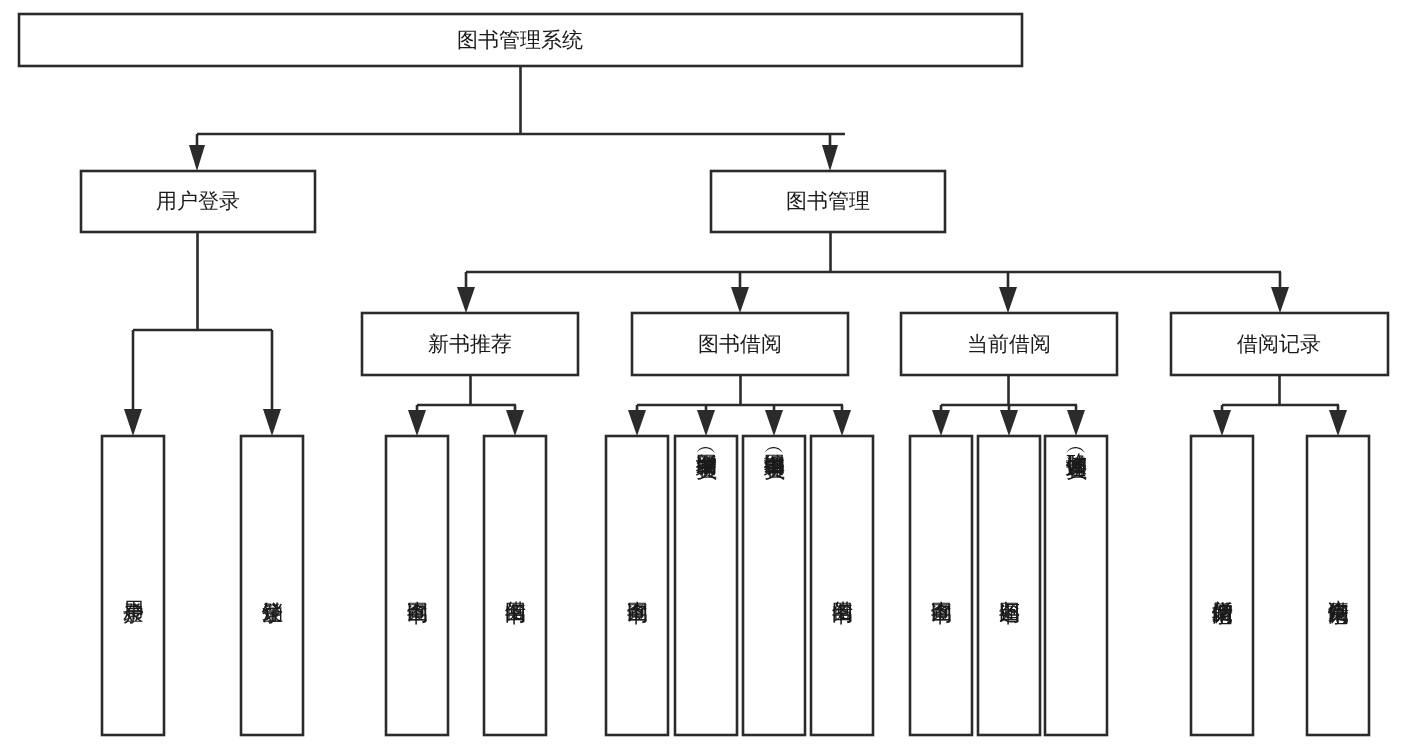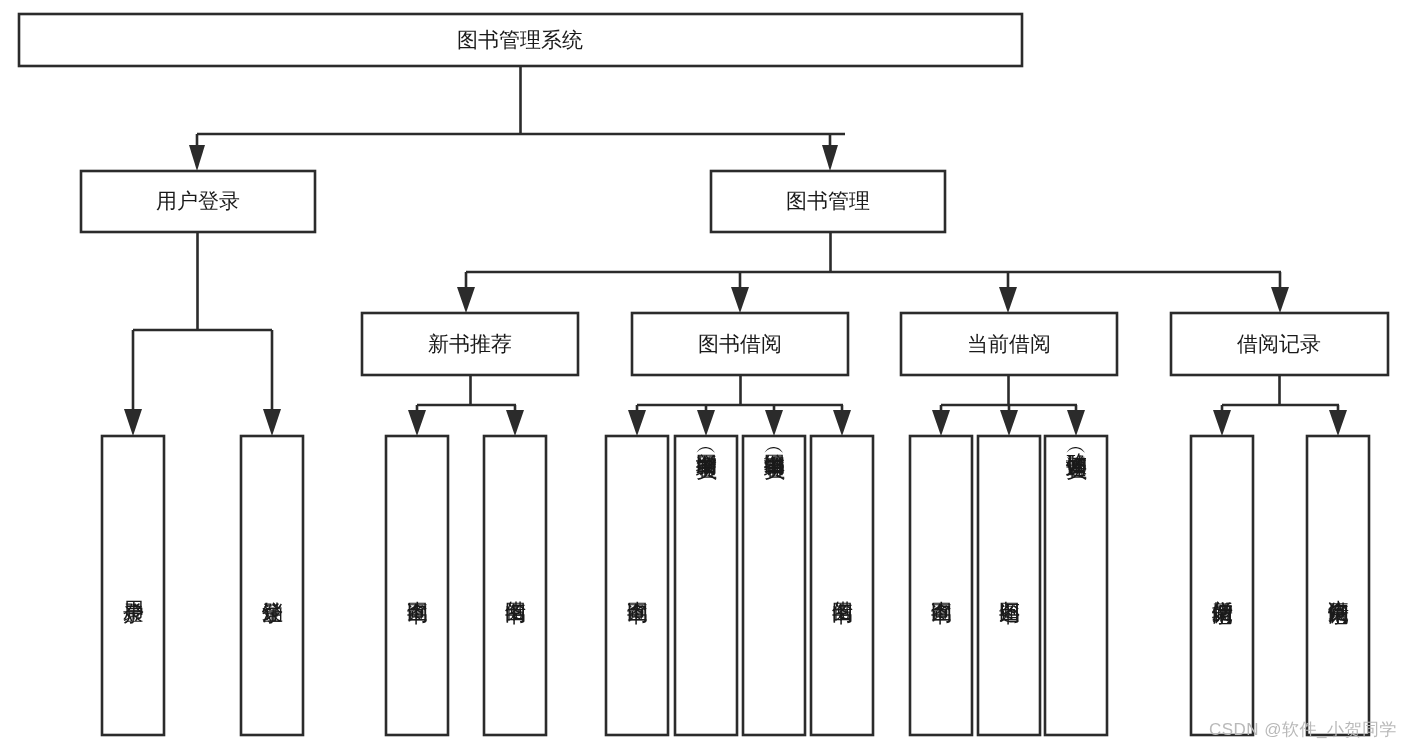"CSDN @软件_小贺同学" div.watermark { html: <div>CSDN @软件_小贺同学</div> -> none }
